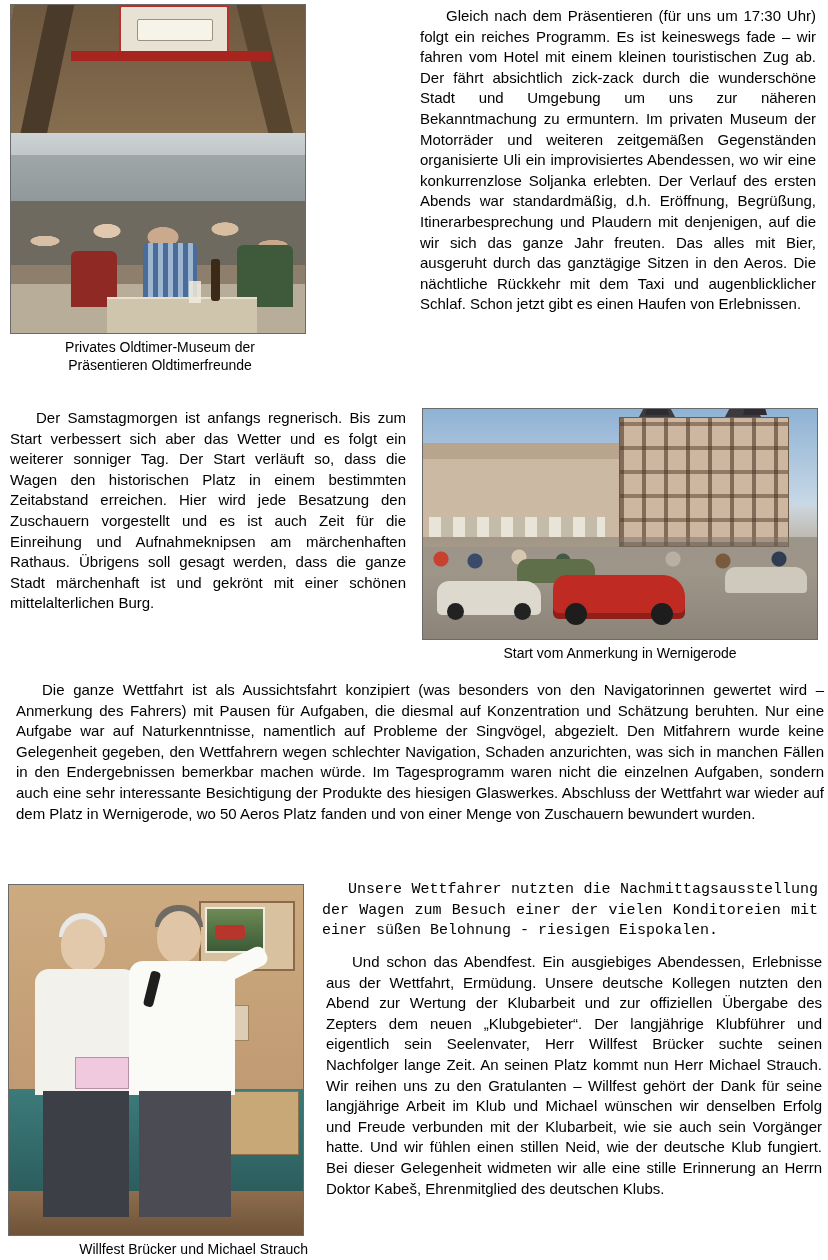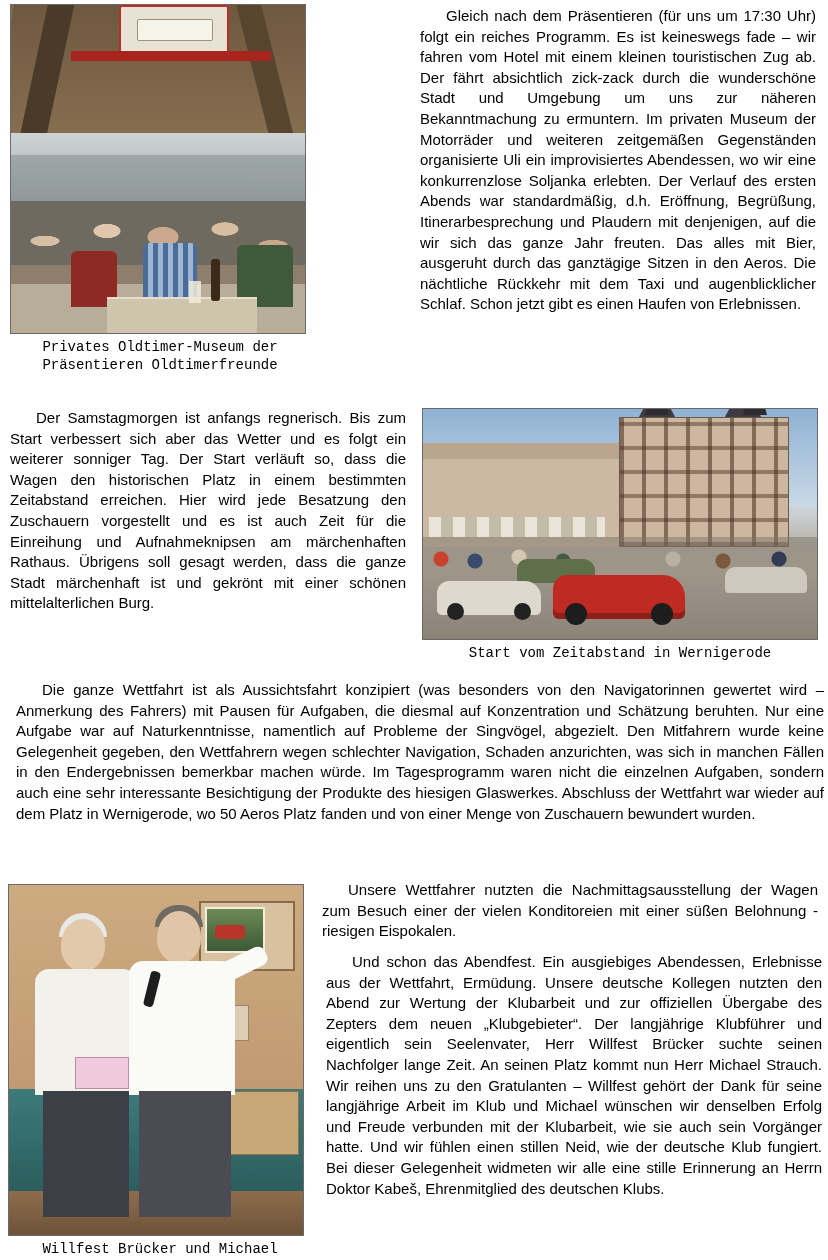"Privates Oldtimer-Museum der" .caption { font-family: Liberation Mono, monospace -> none }
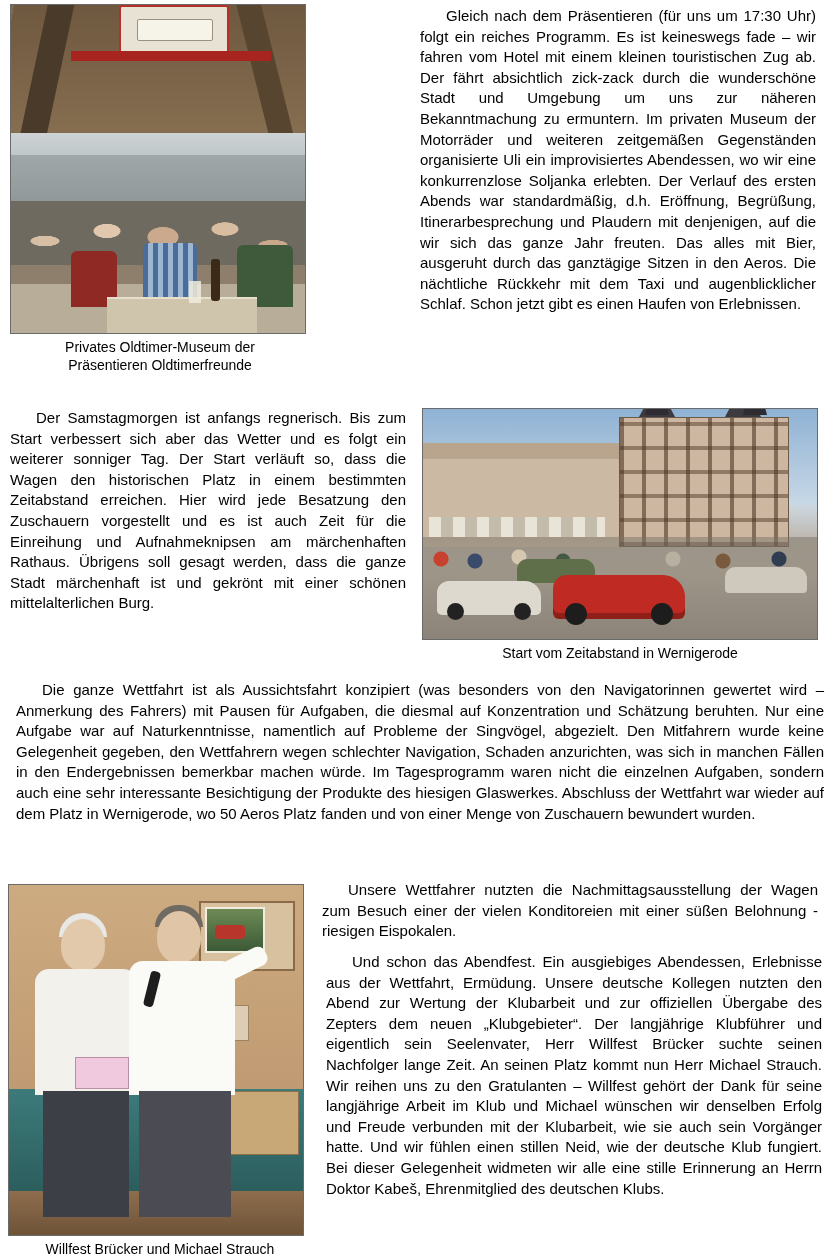"Start vom Zeitabstand in Wernigerode" span { text: Zeitabstand -> Anmerkung }
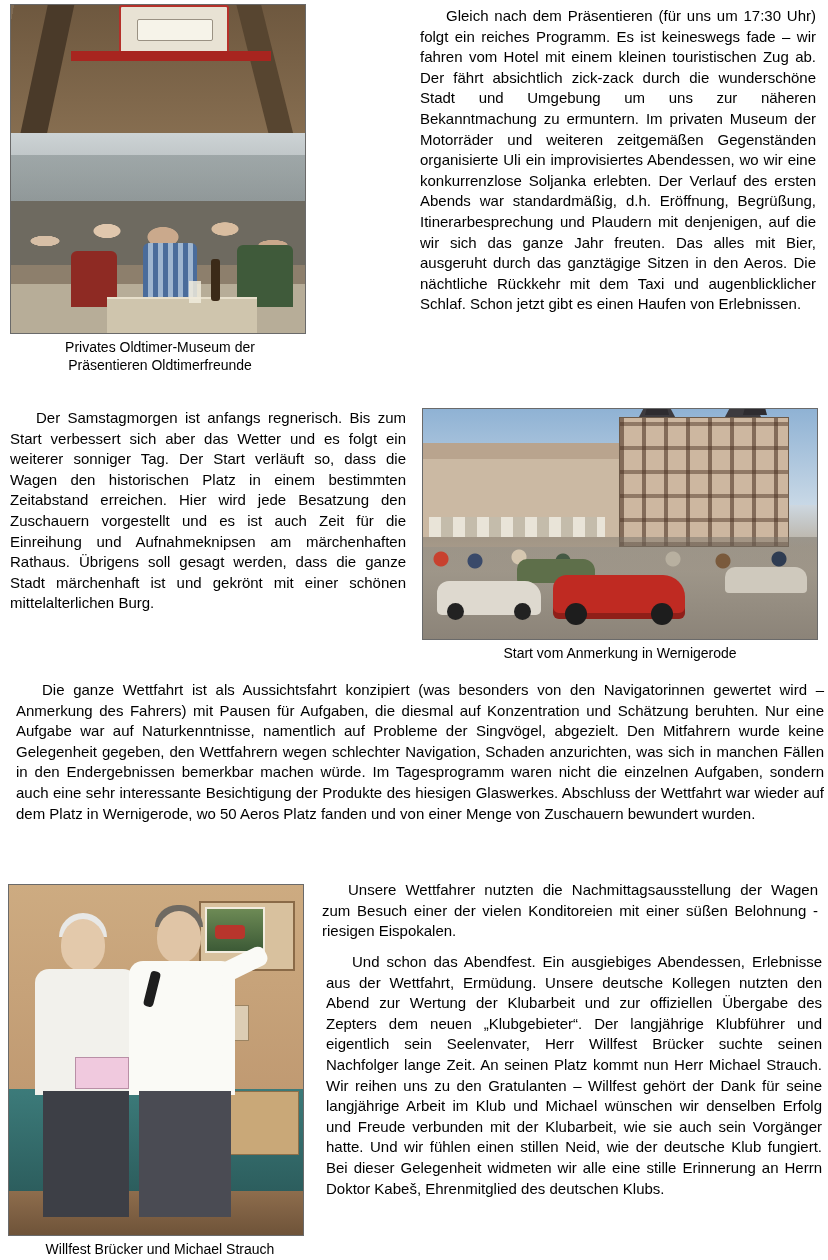"Unsere Wettfahrer nutzten die" p.para { font-family: none -> Liberation Mono, monospace }
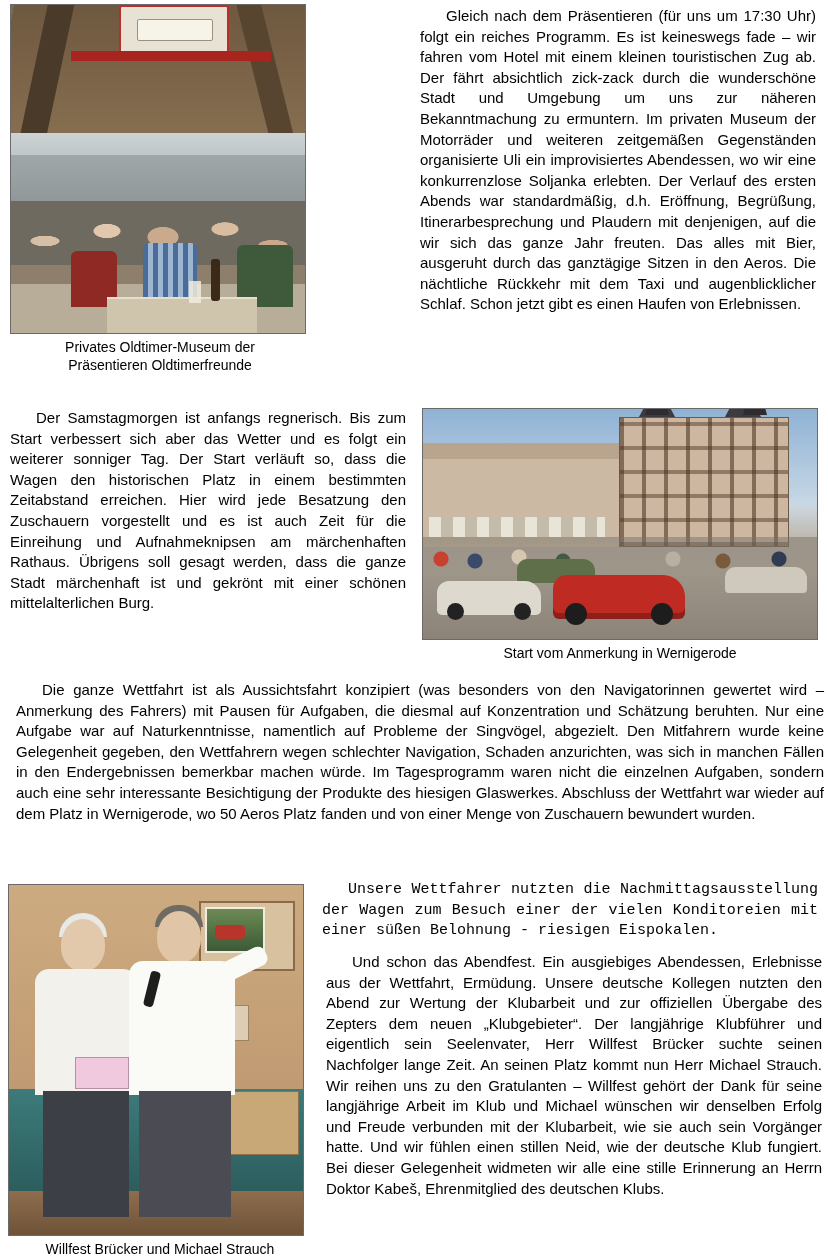"Willfest Brücker und Michael Strauch" div.caption { text-align: center -> right }
